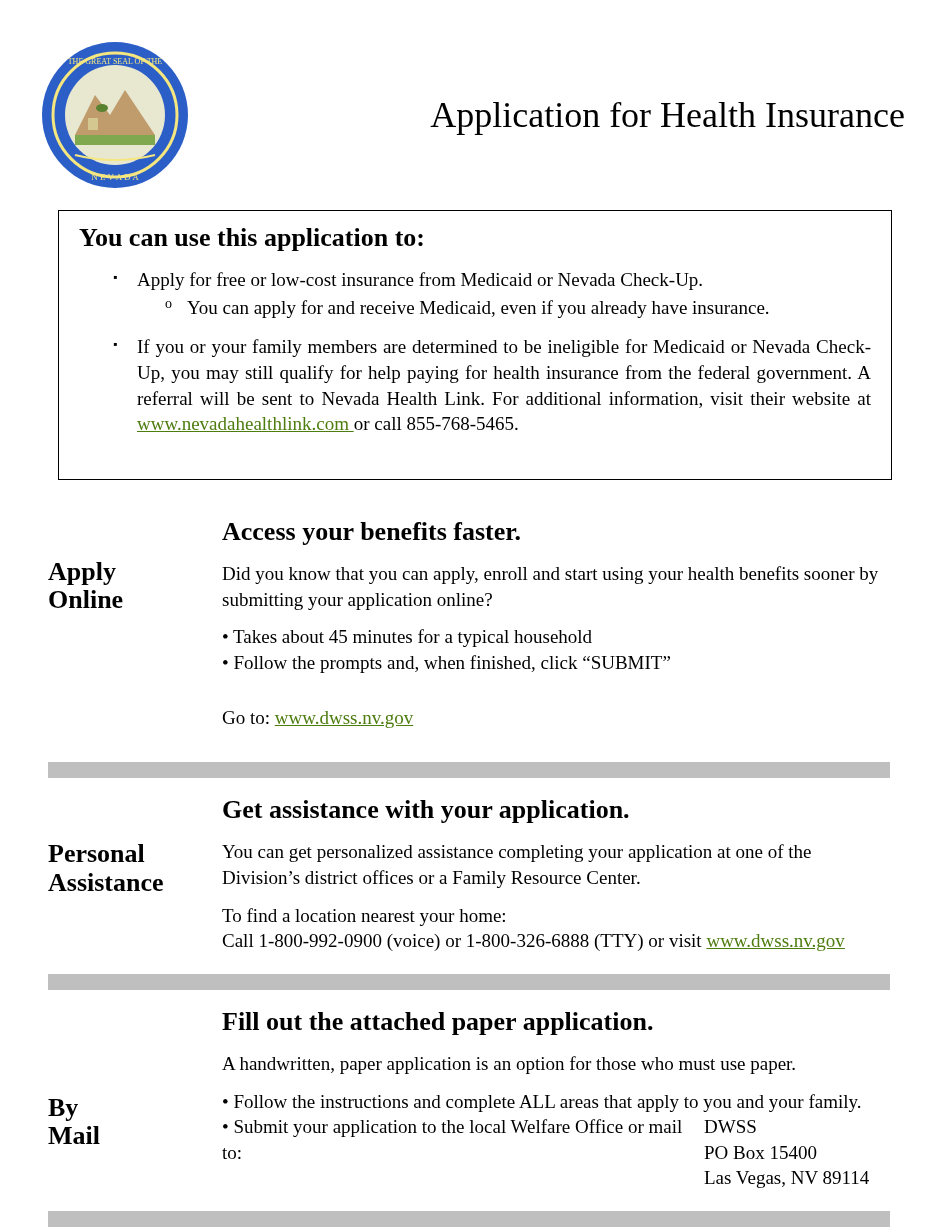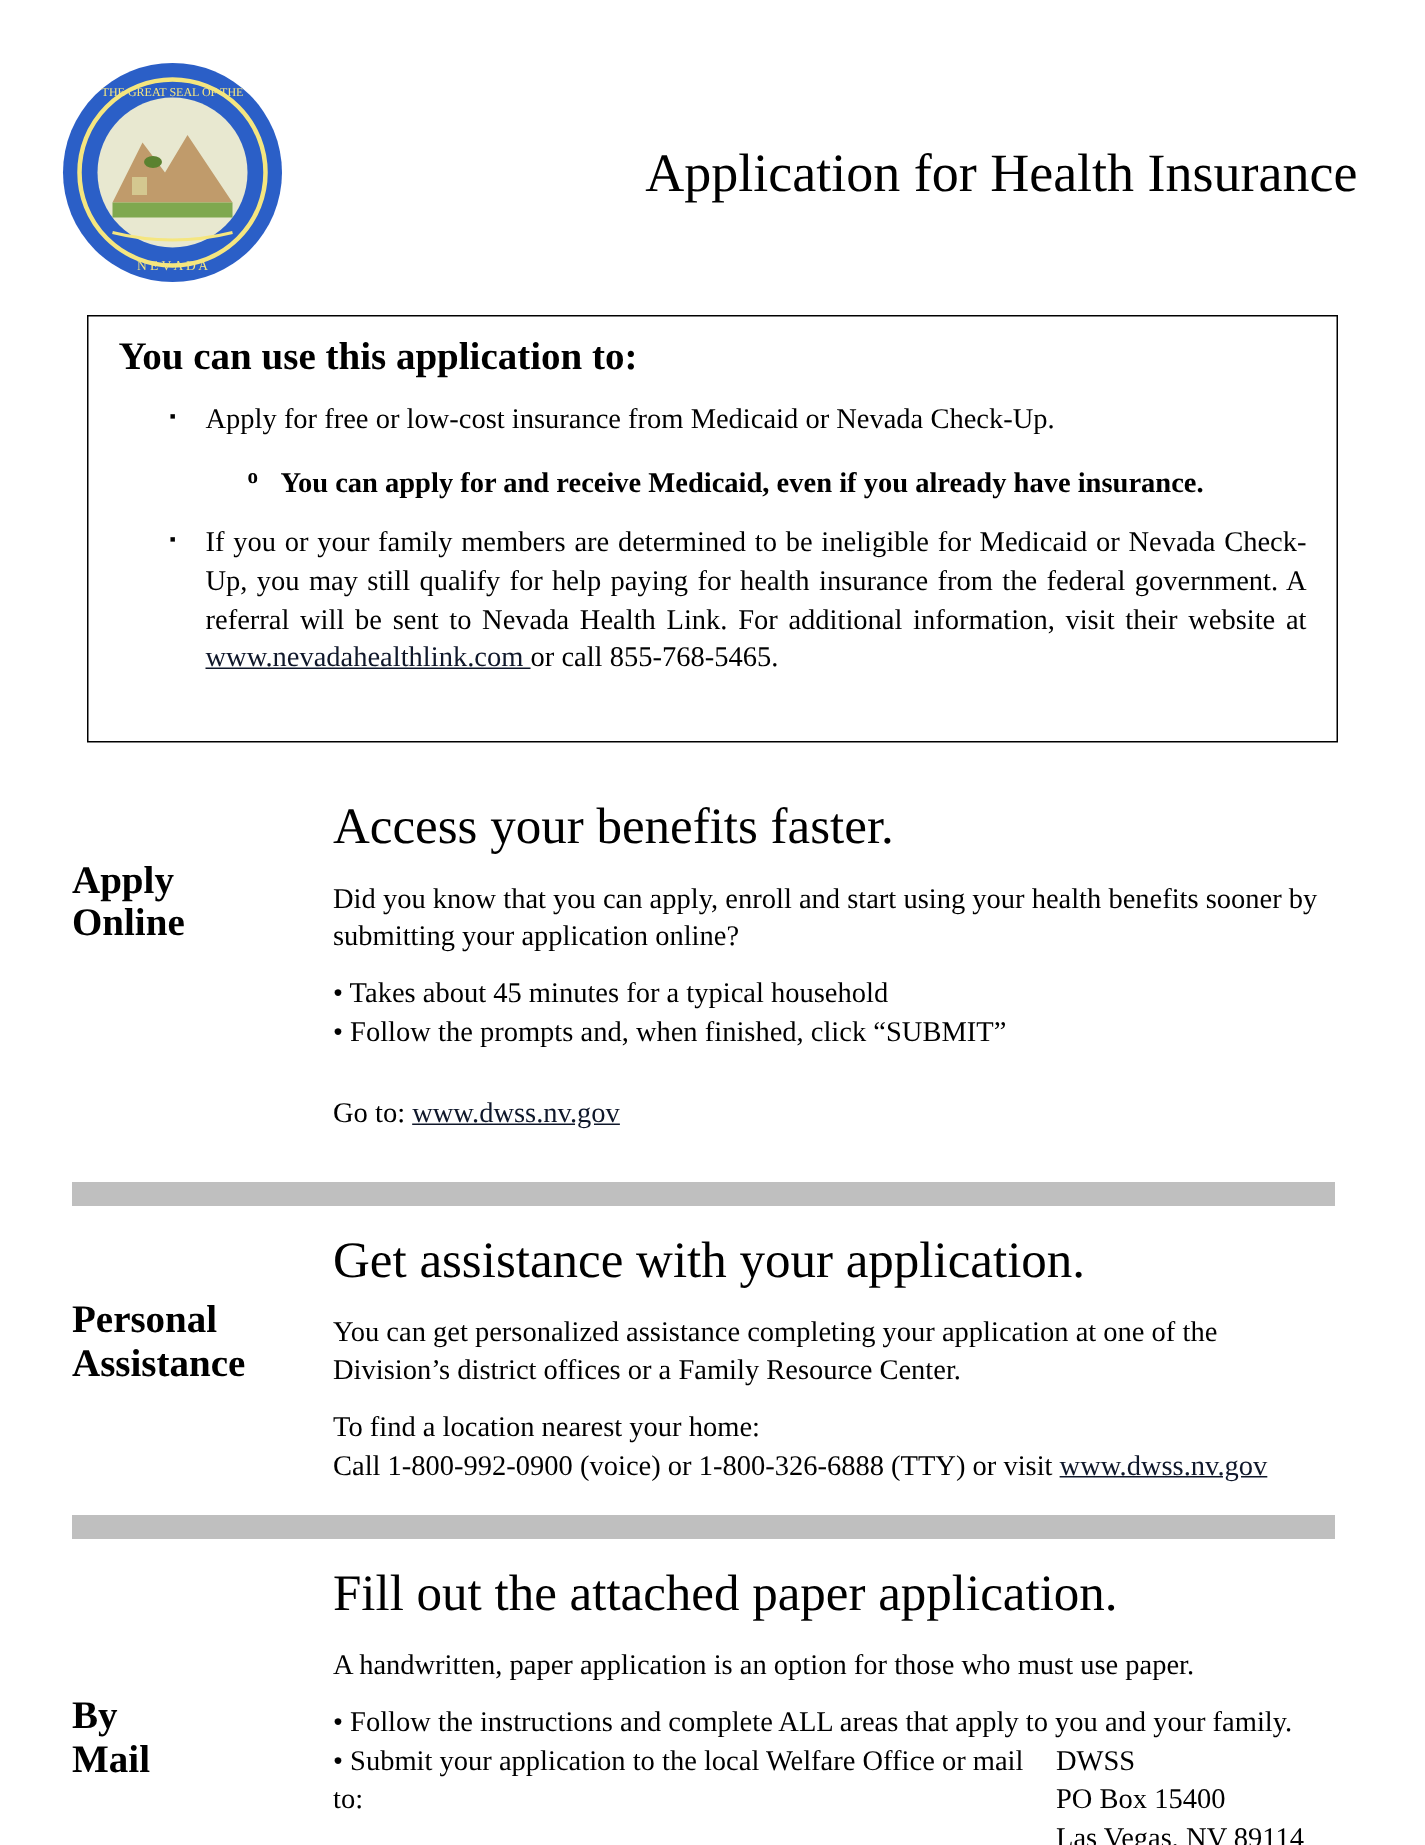"You can apply for and" .sub-list { font-weight: bold -> none; margin-top: 17px -> 2px }
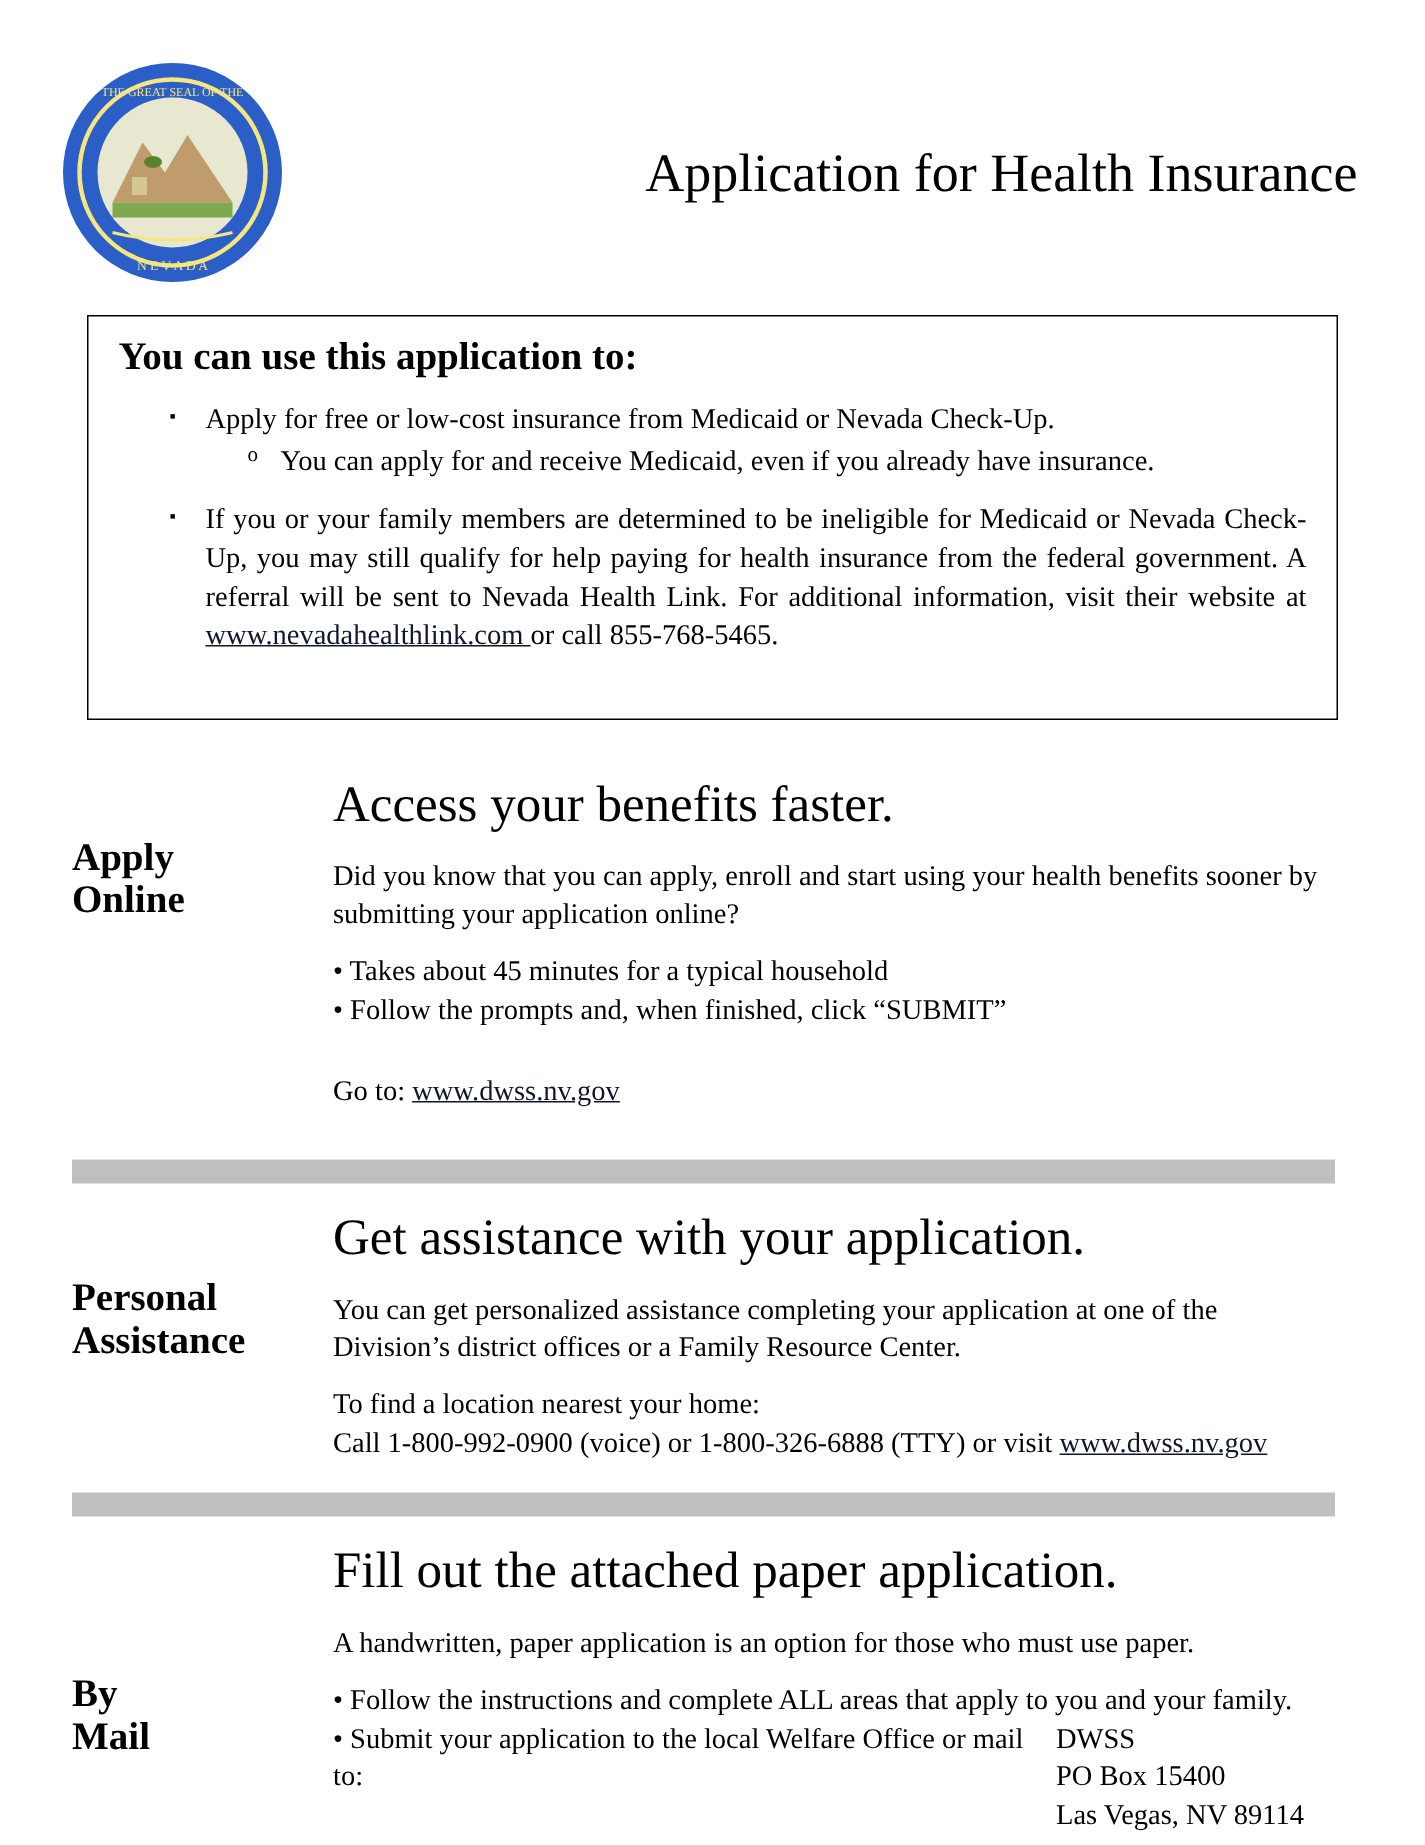"www.nevadahealthlink.com" a.doc-link { color: #0f172a -> #4d7c0f }
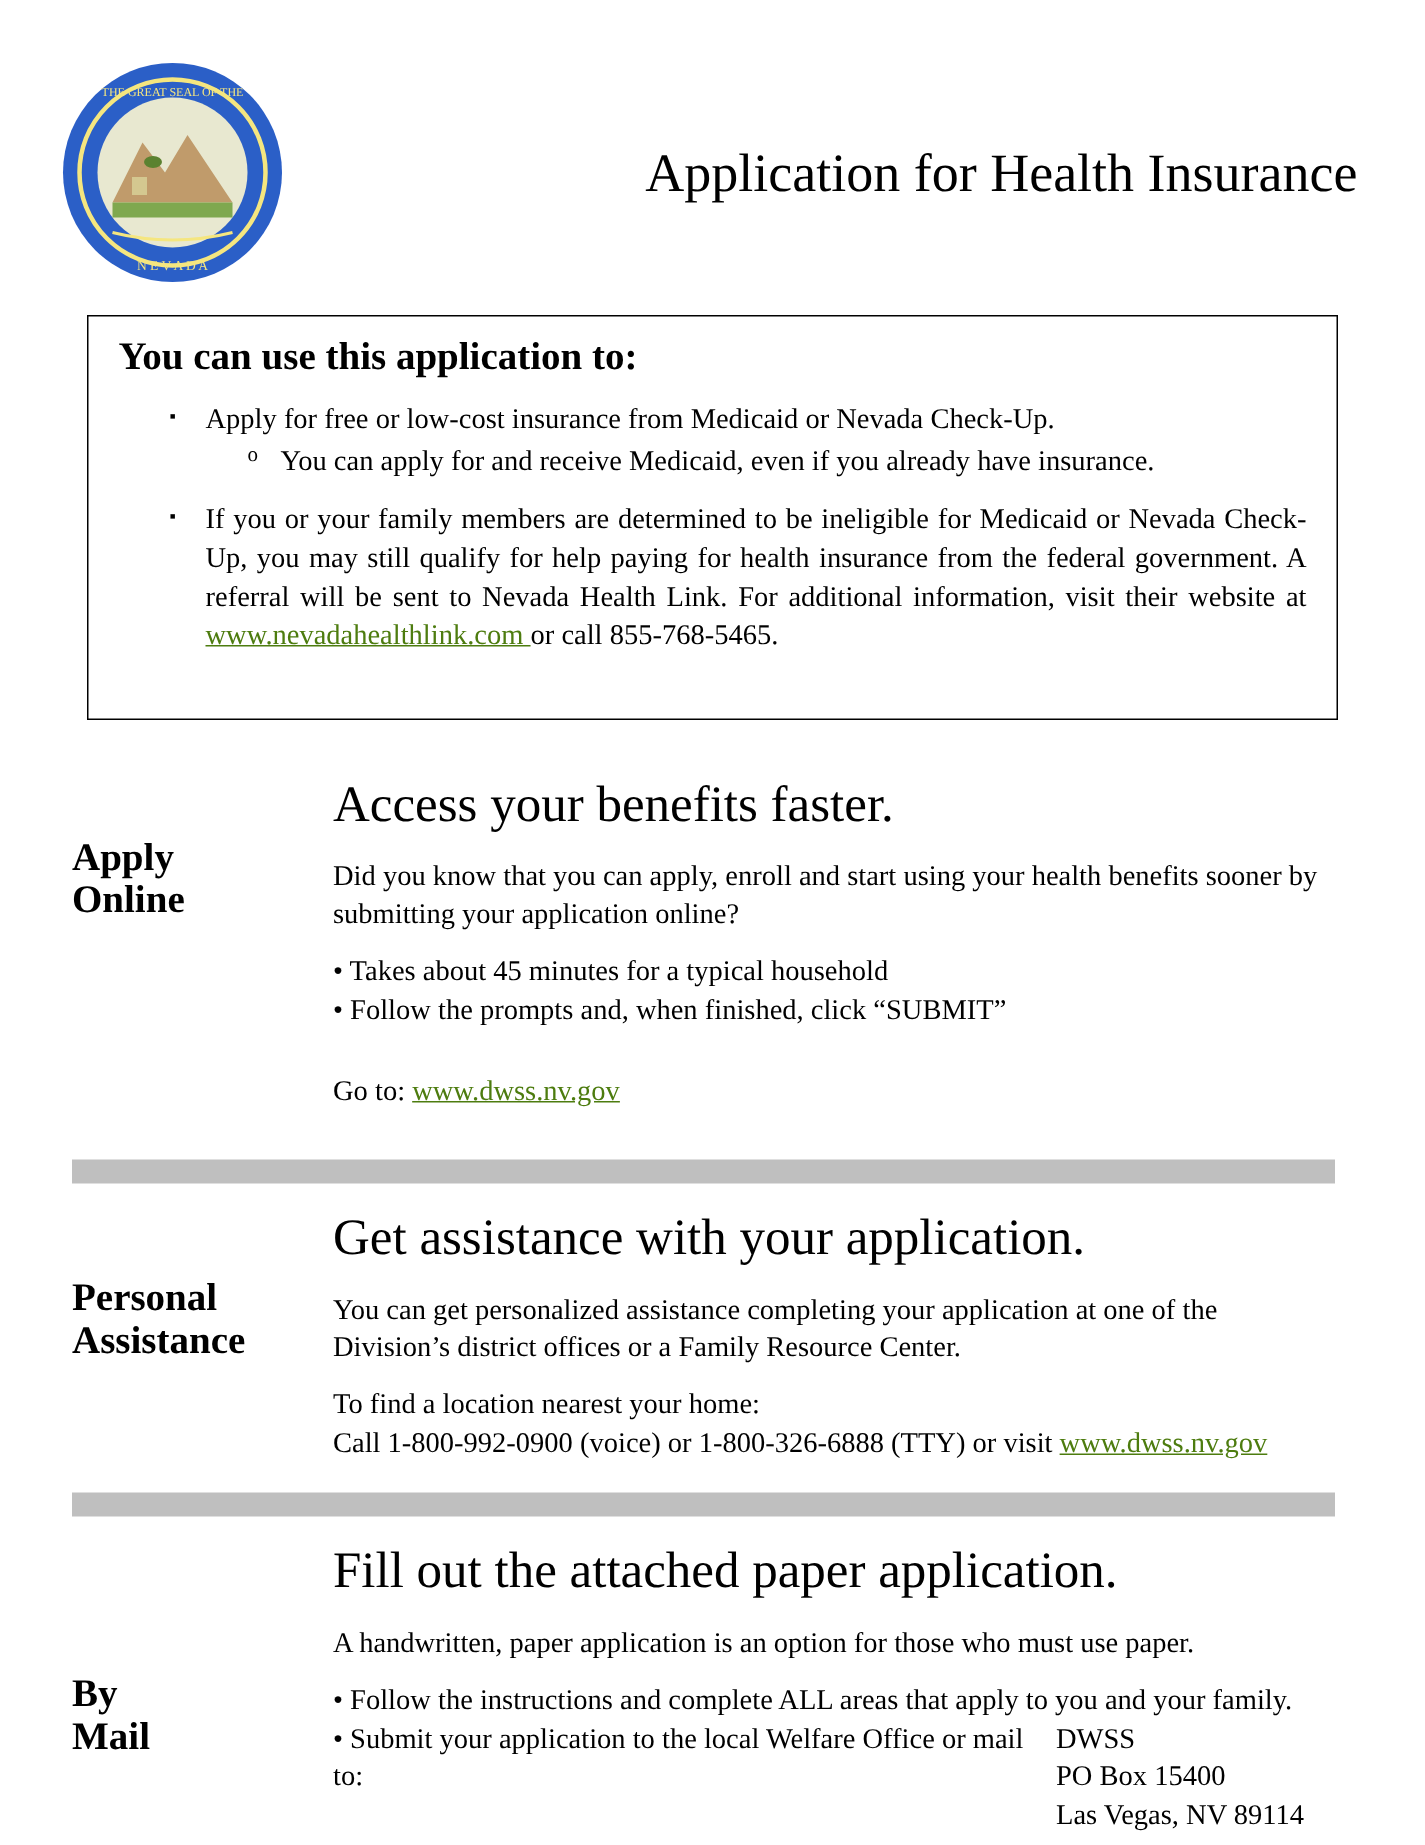"Access your benefits faster." .section-heading { font-size: 34px -> 26px; font-weight: normal -> bold }
